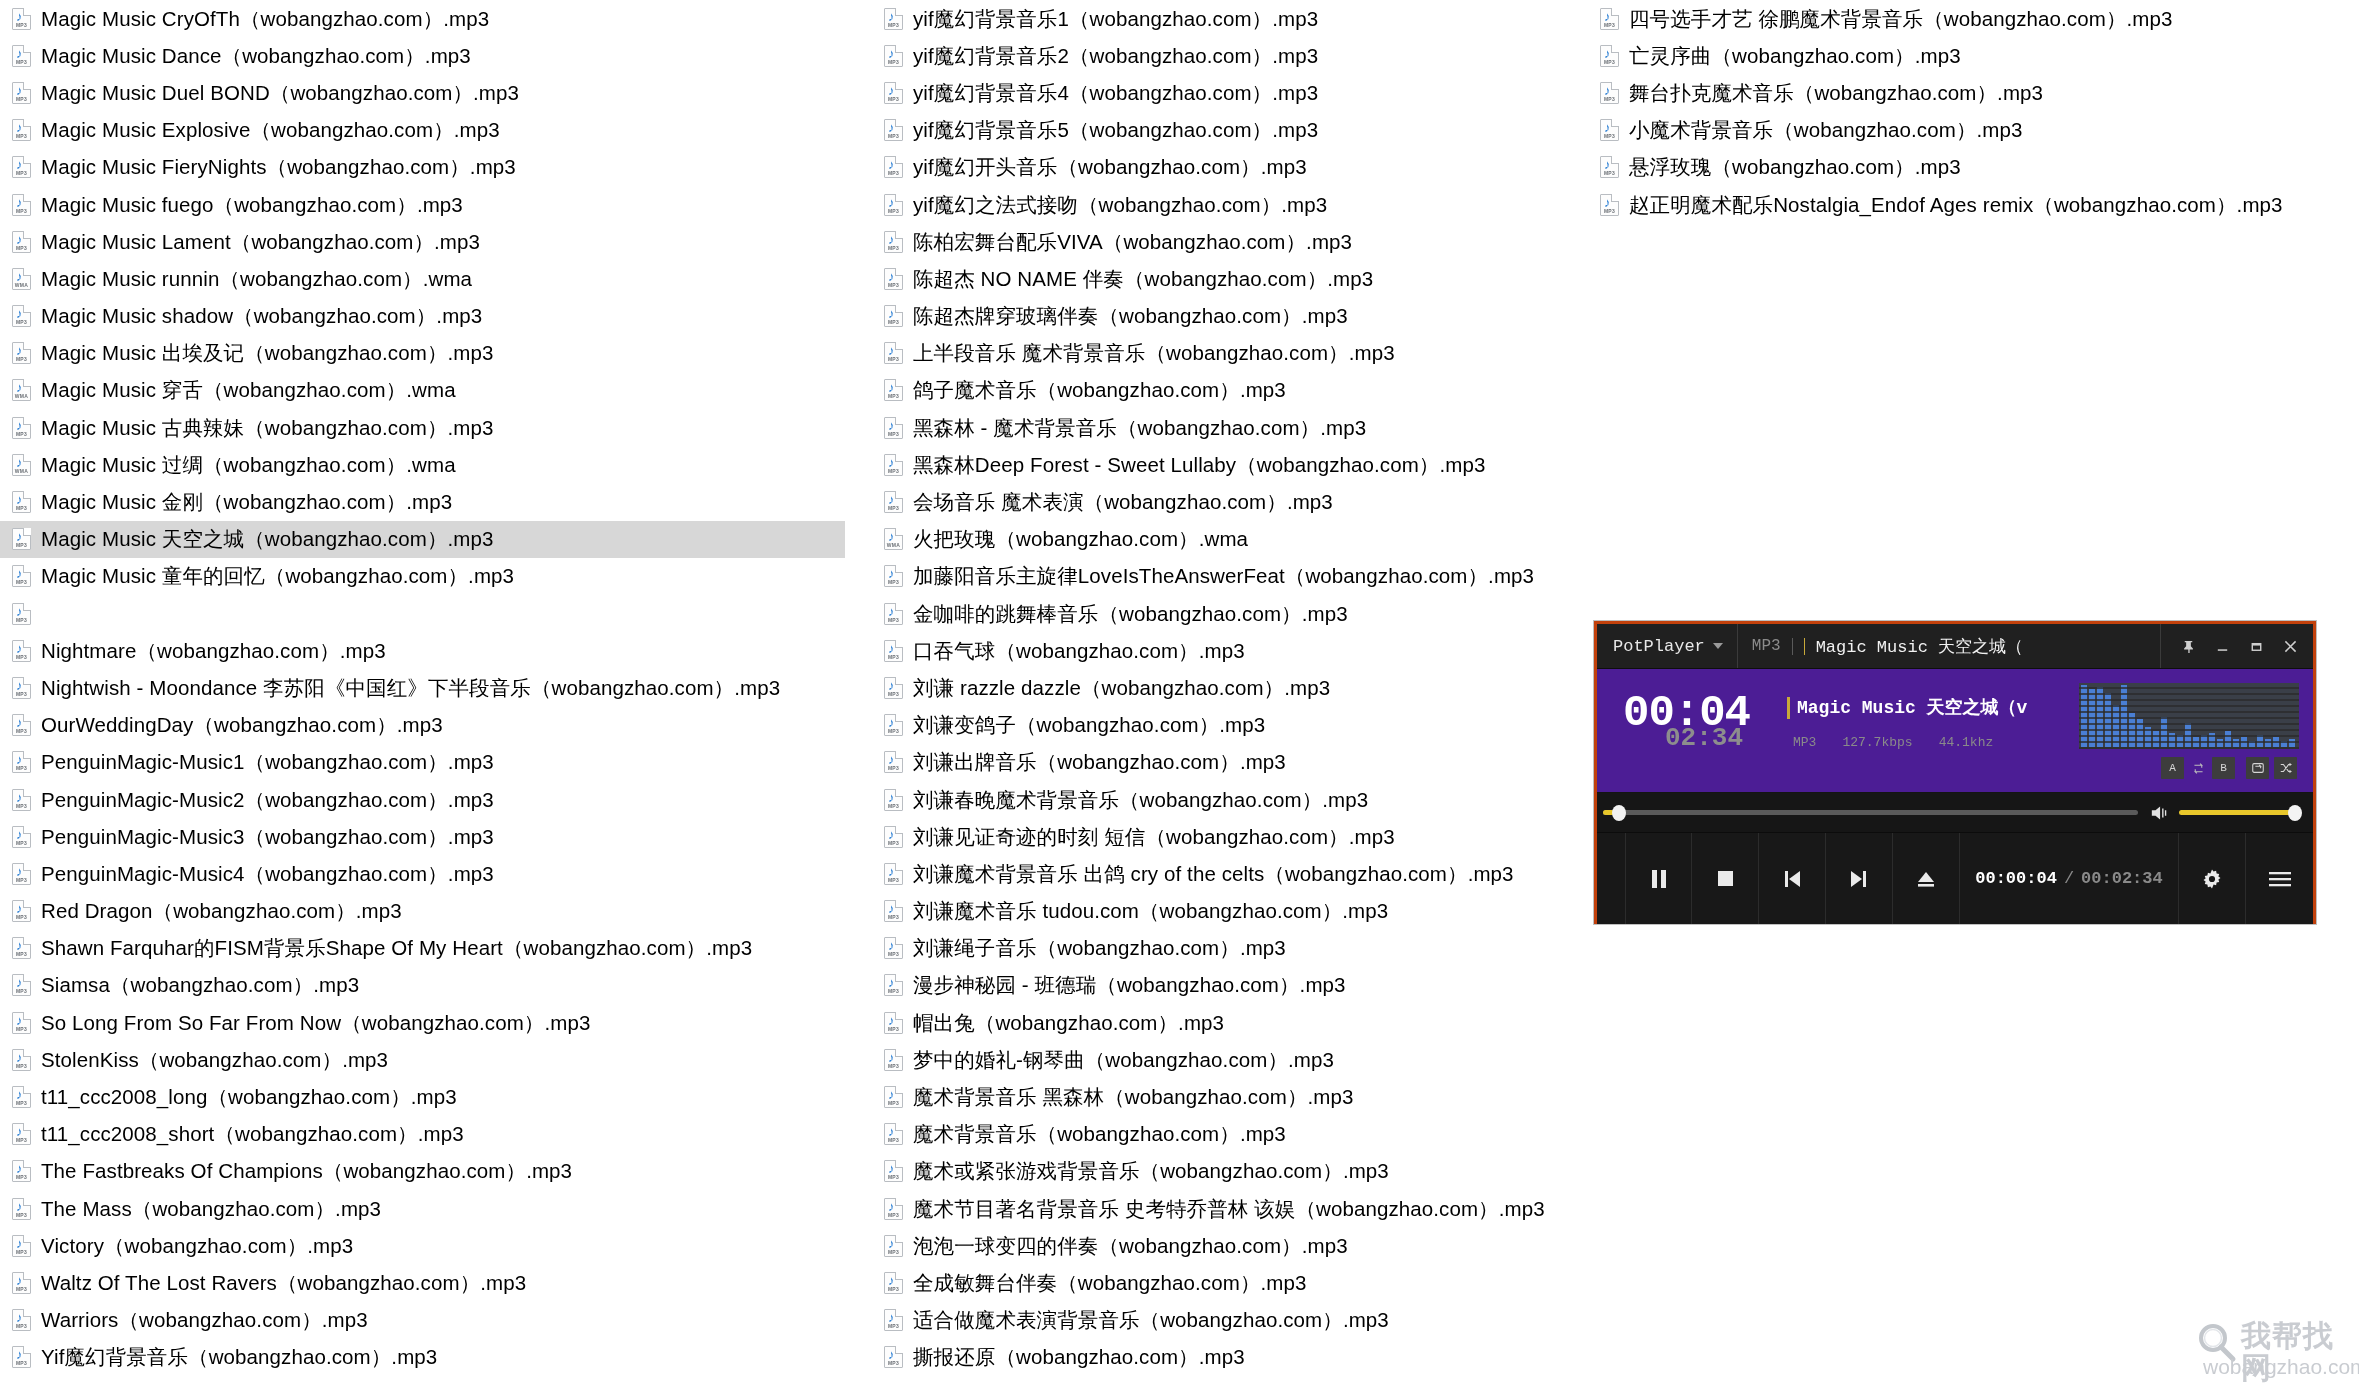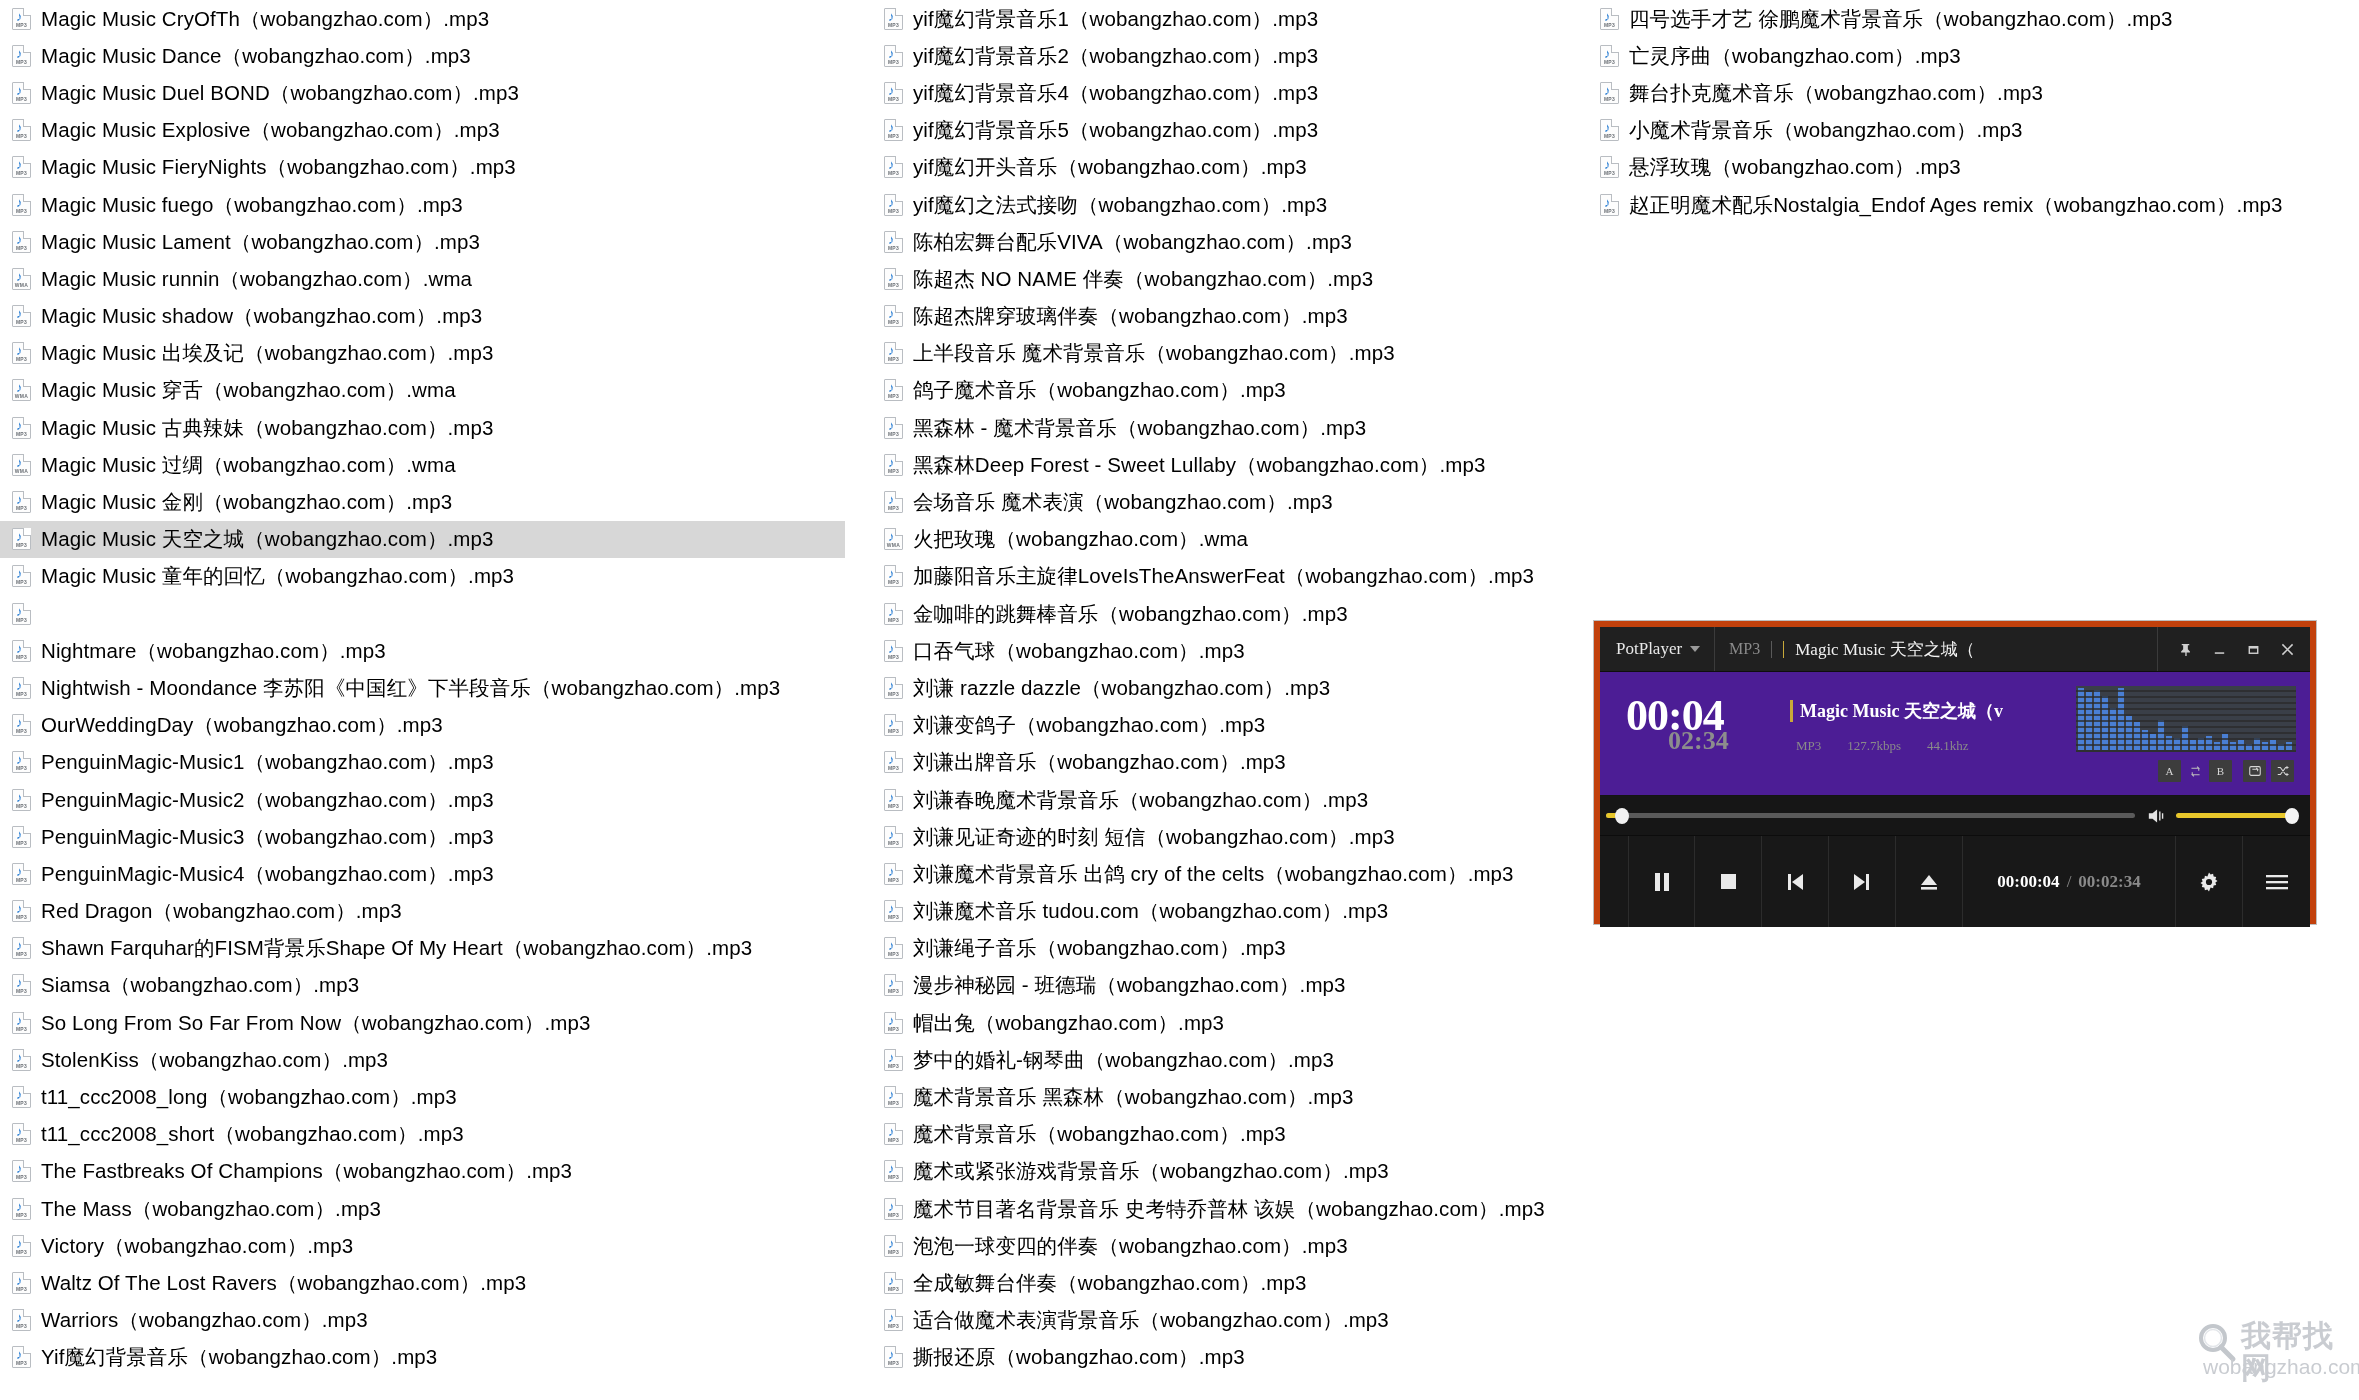"PotPlayer" #potplayer { border: 6px solid #c2410c -> 3px solid #c2410c; font-family: Liberation Serif, serif -> Liberation Mono, monospace }
